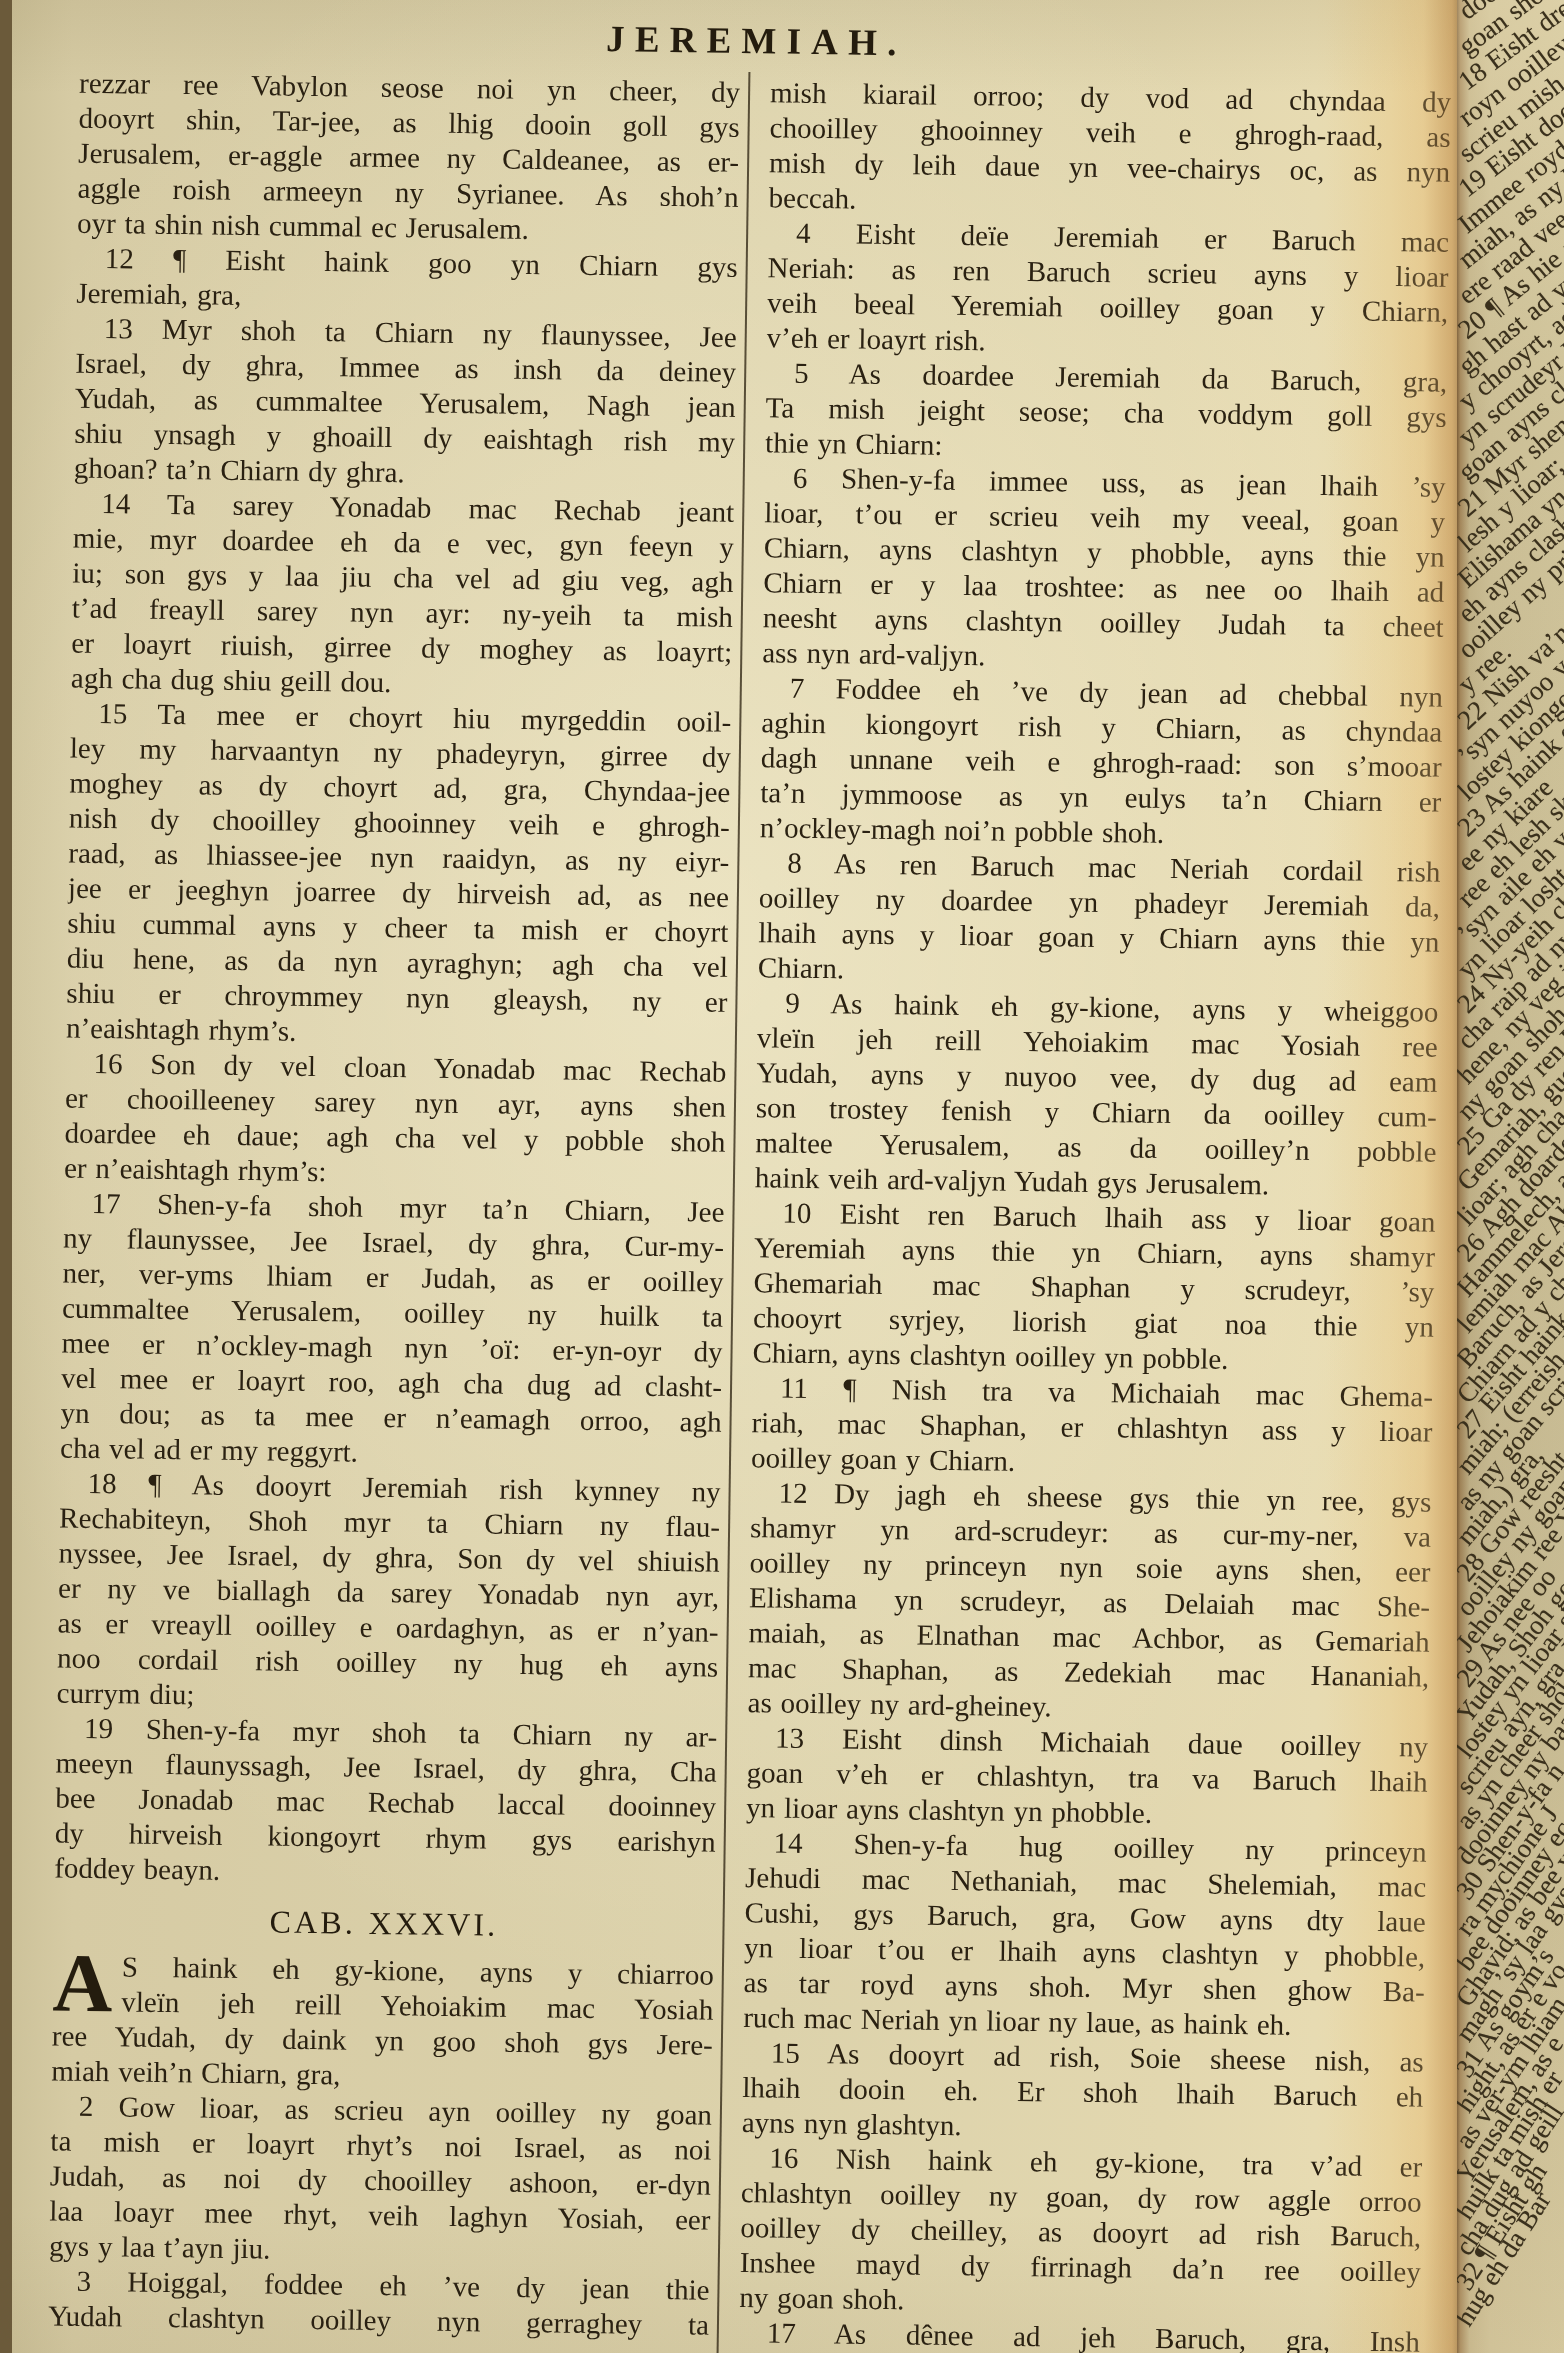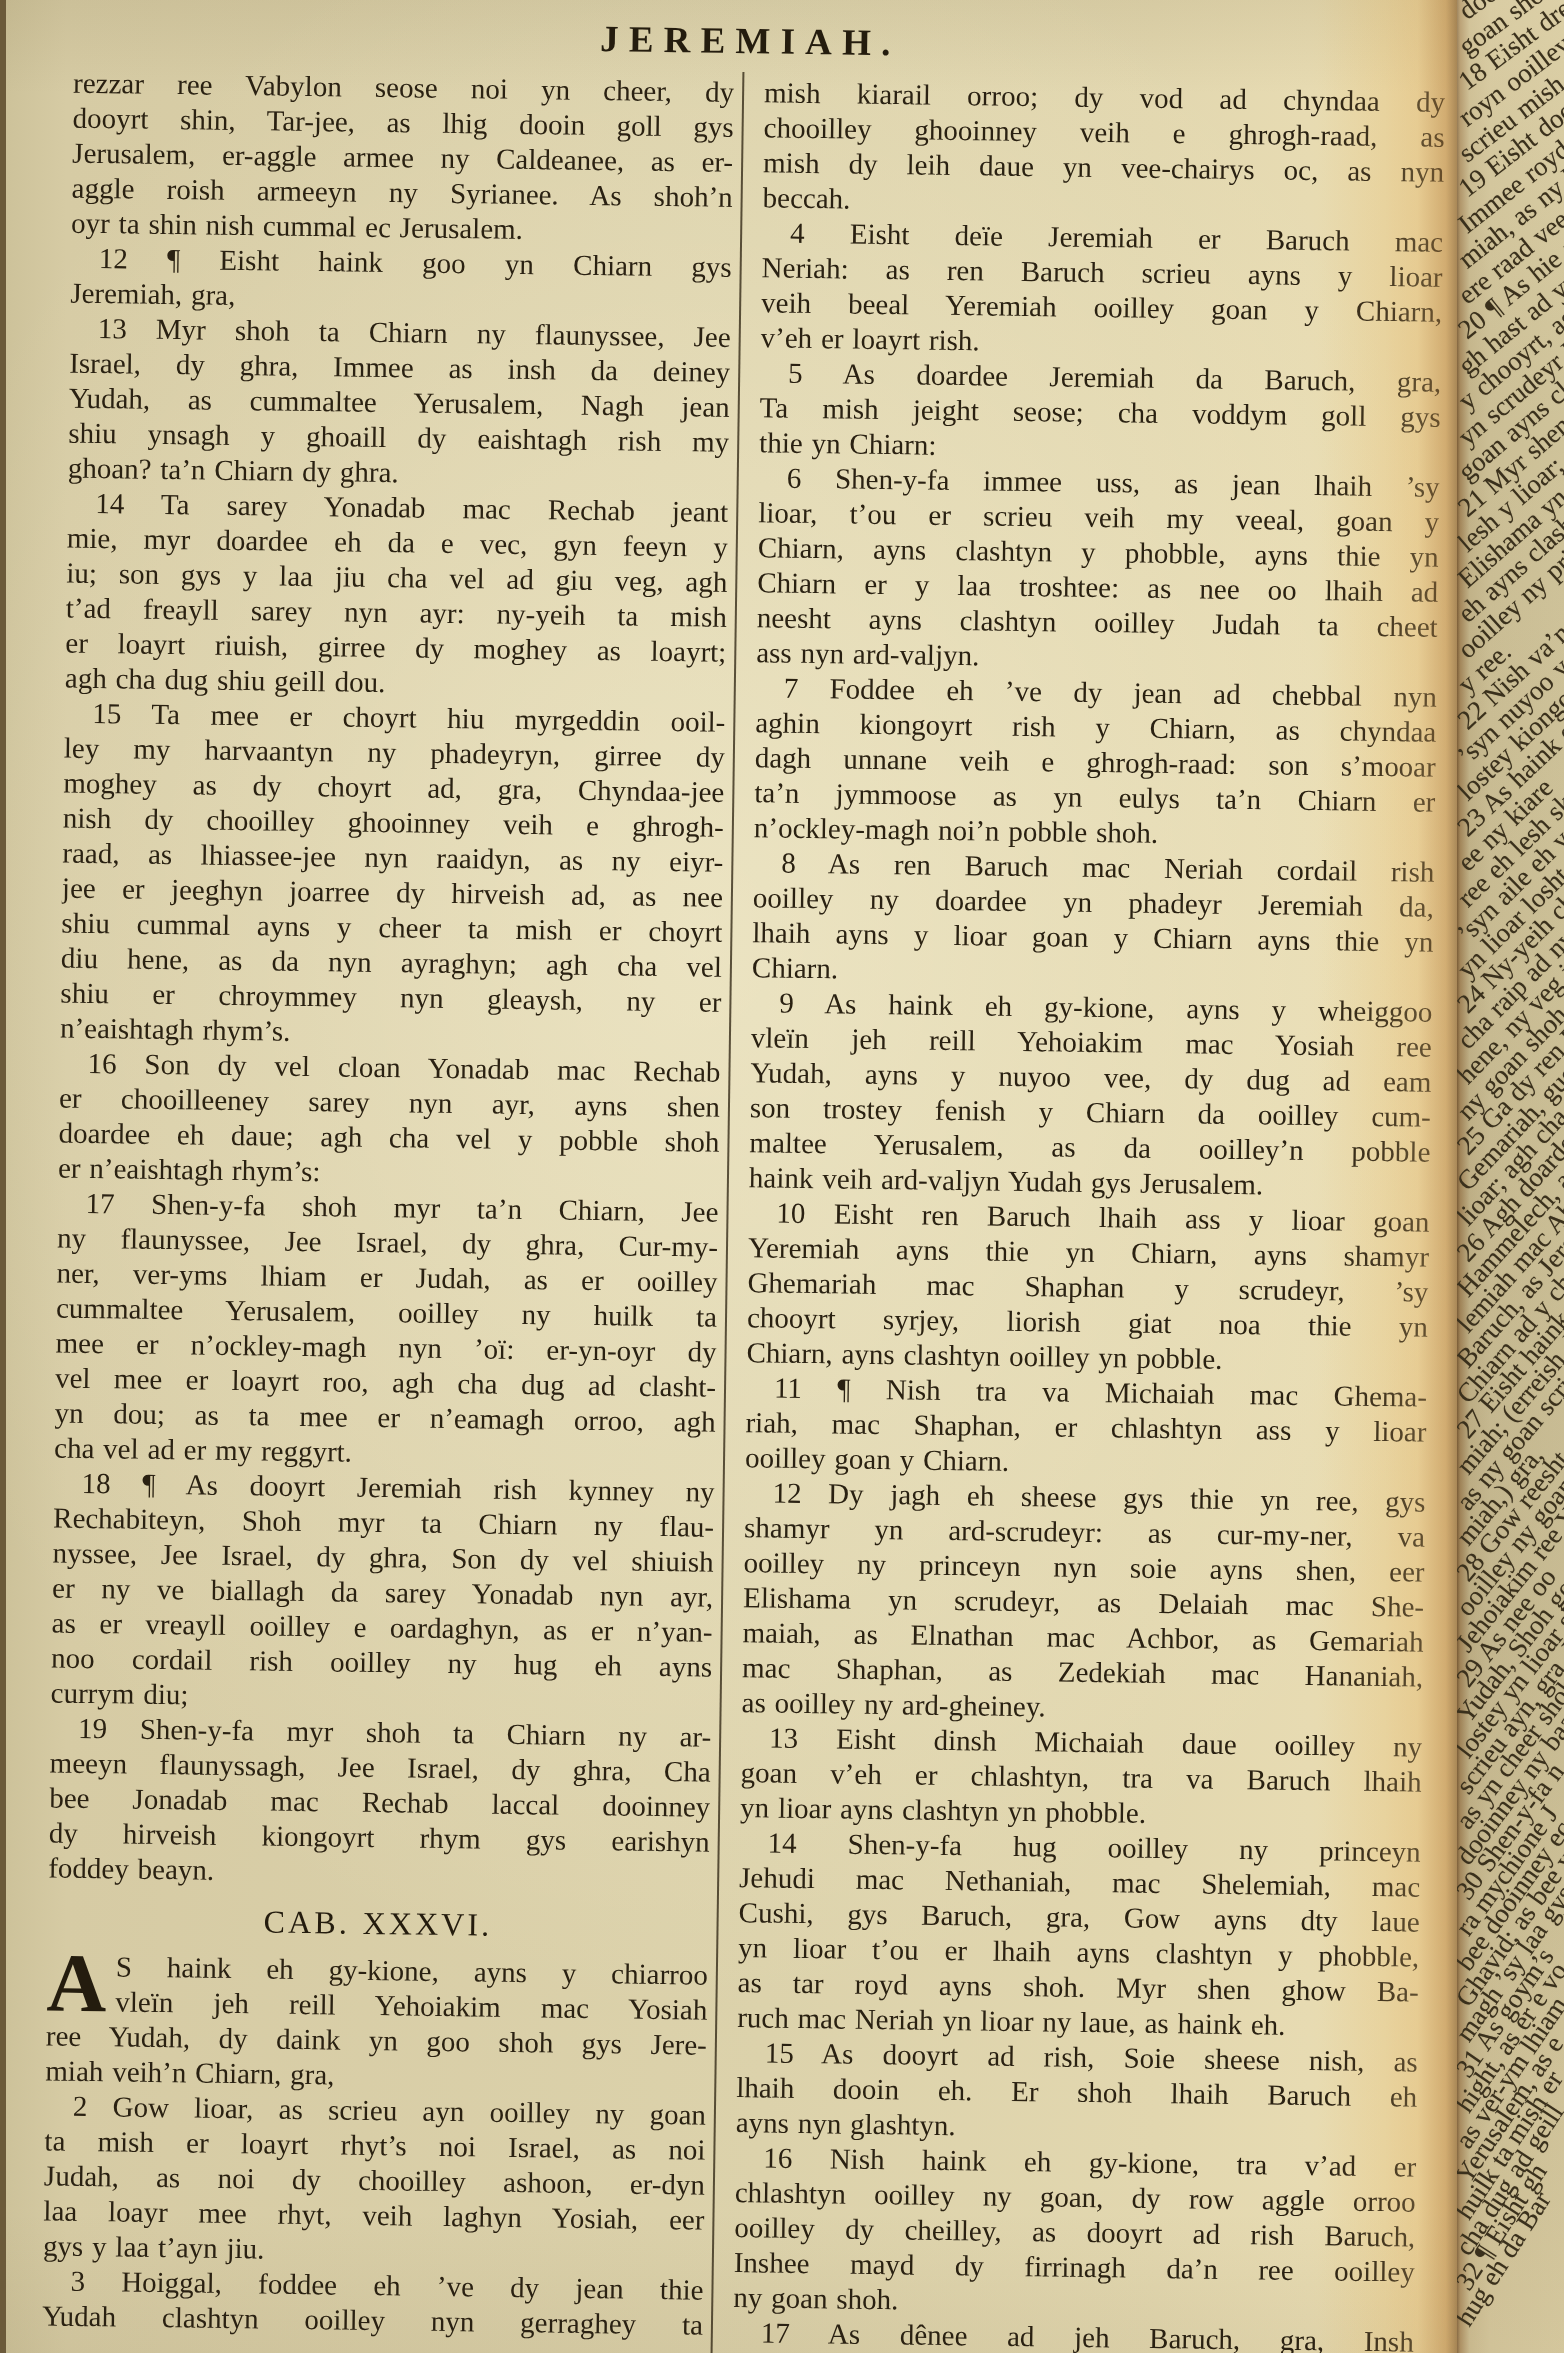"JEREMIAH." #main-page { left: 6px -> 12px }
